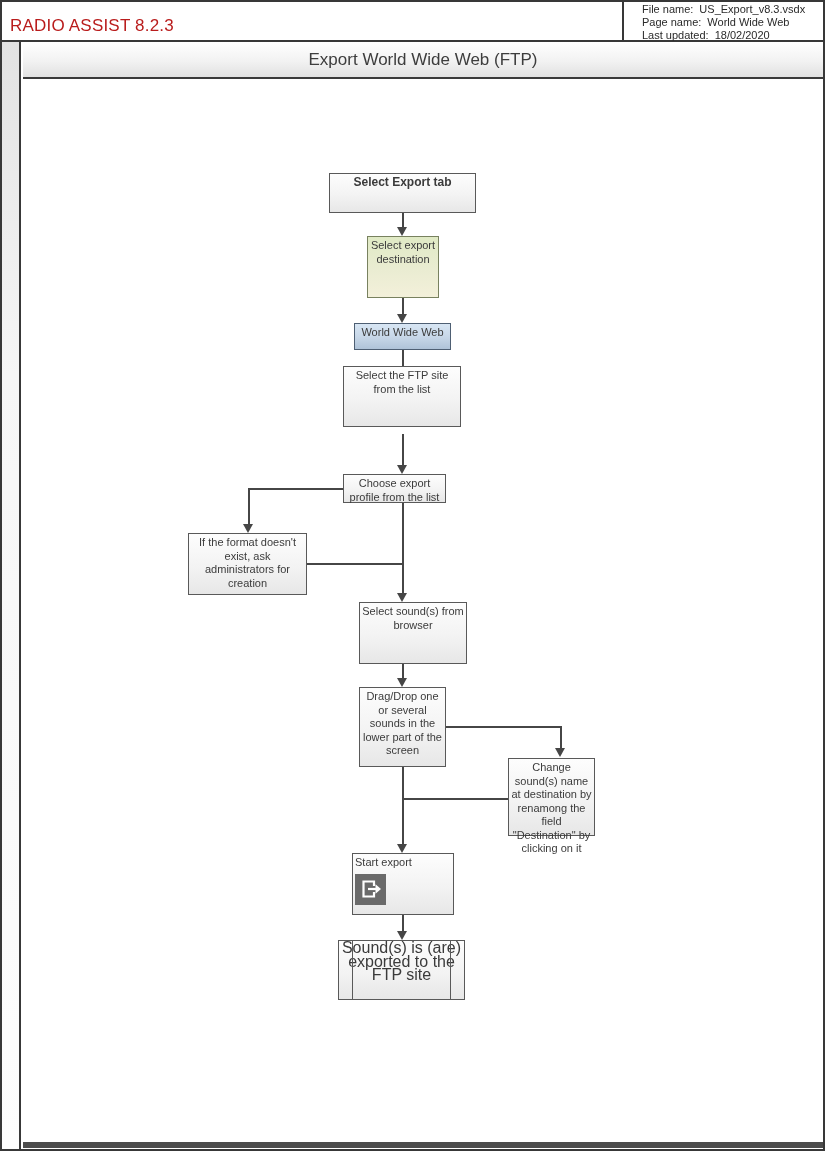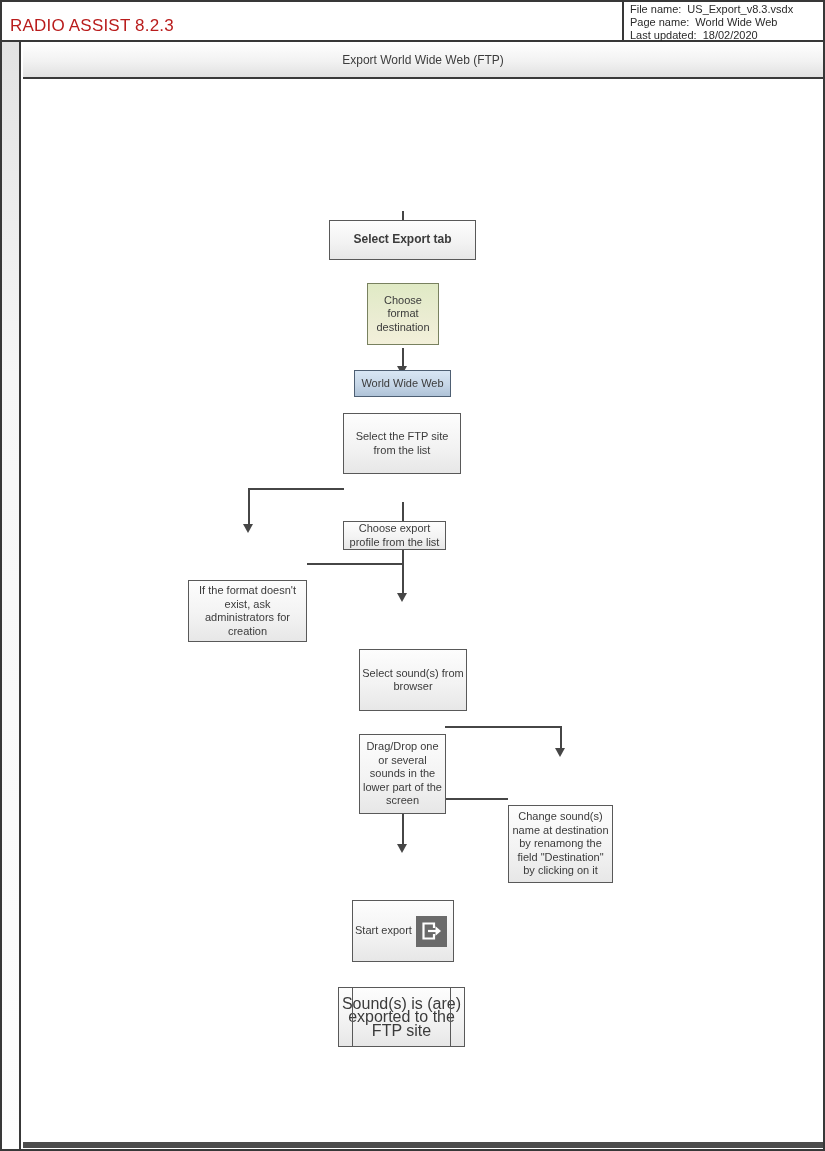"File name:" .info-box { padding: 1px 0 0 6px -> 1px 0 0 18px }
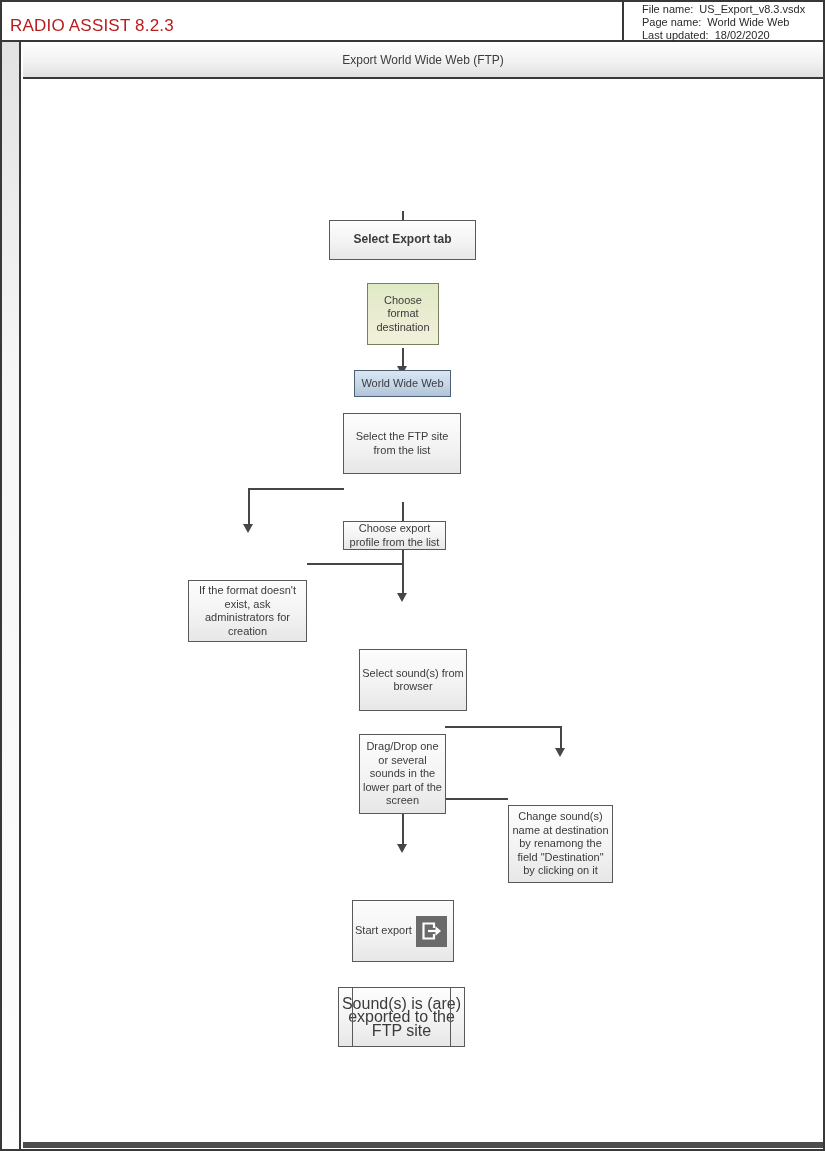"Export World Wide Web (FTP)" .title-banner span { font-size: 12px -> 17px }
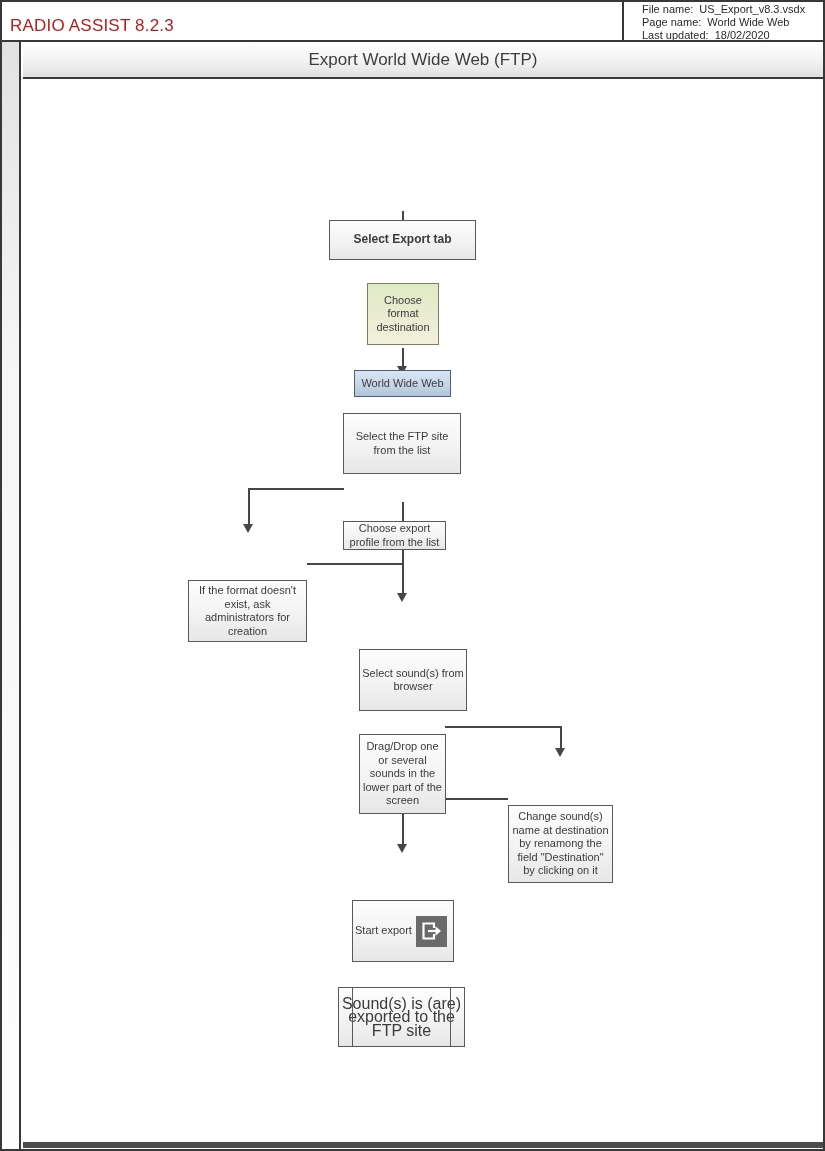"Select Export tab" .node { align-items: center -> flex-start; margin-top: 47px -> none }
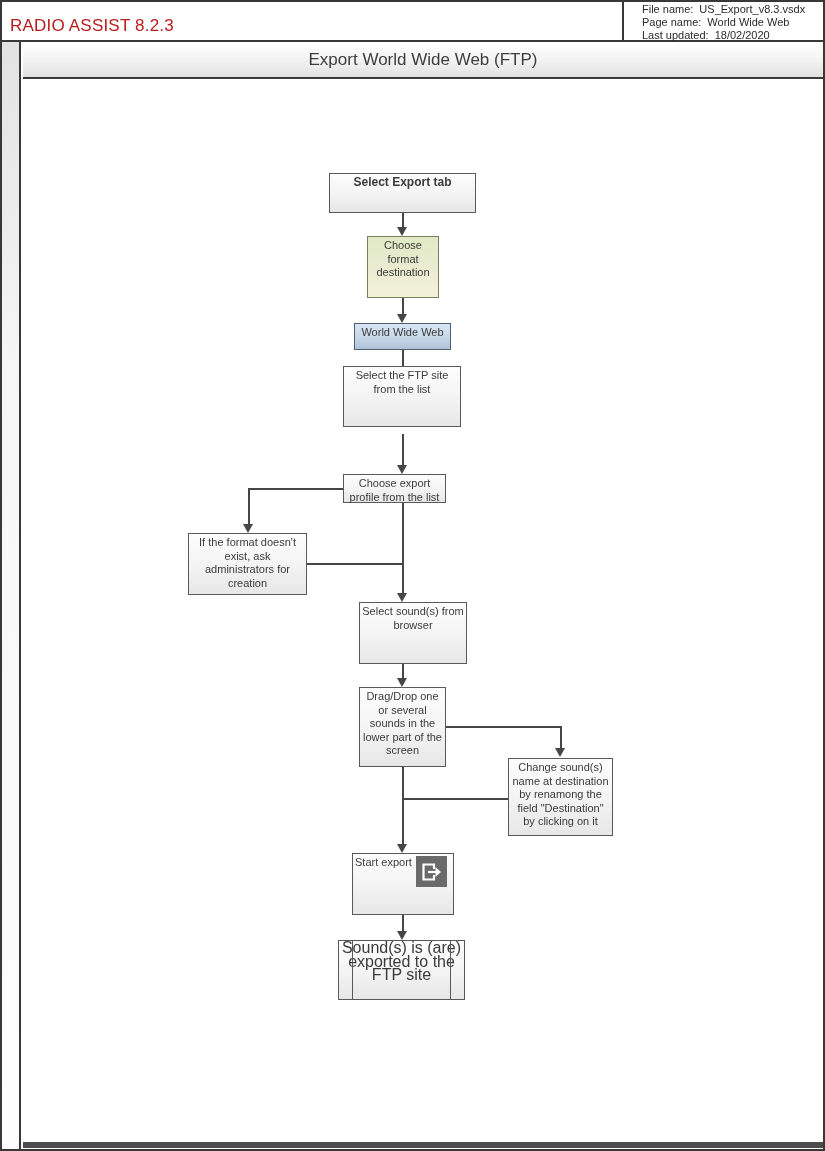"Choose format destination" span { text: Choose format -> Select export }
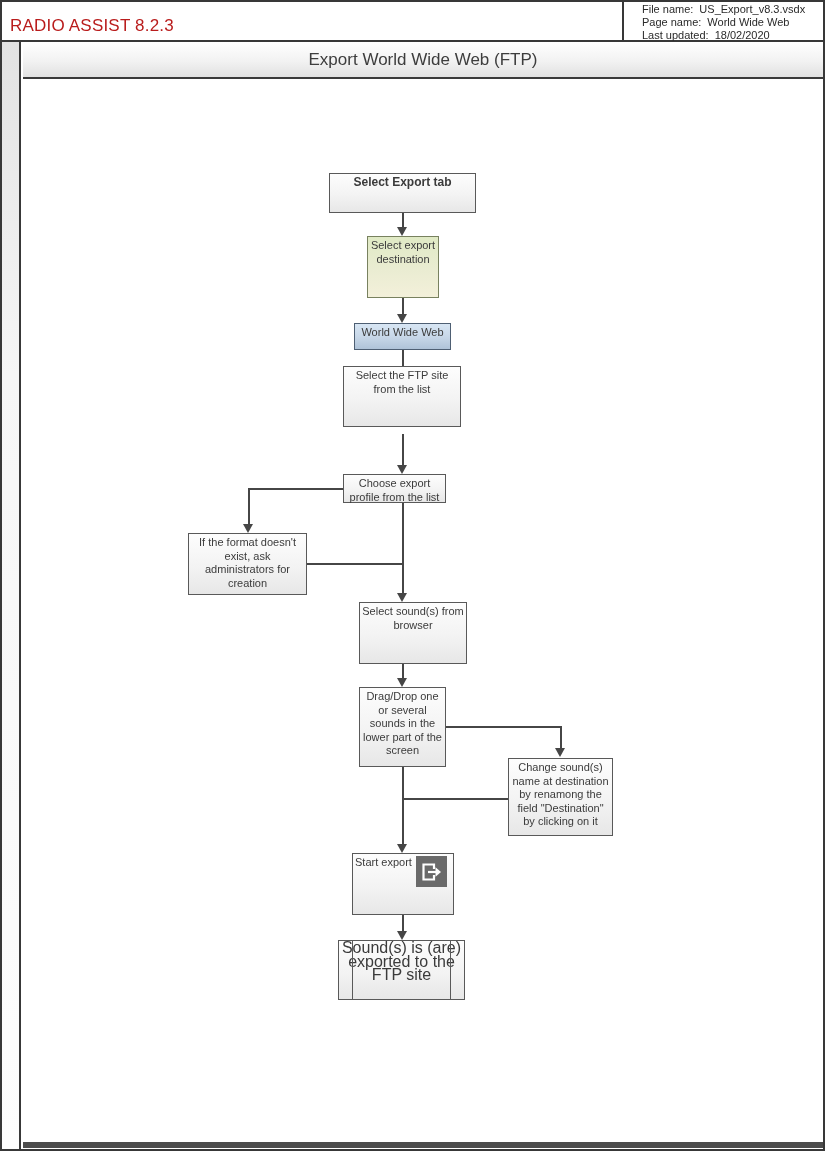"Change sound(s) name at destination" div.node { width: 105px -> 87px }
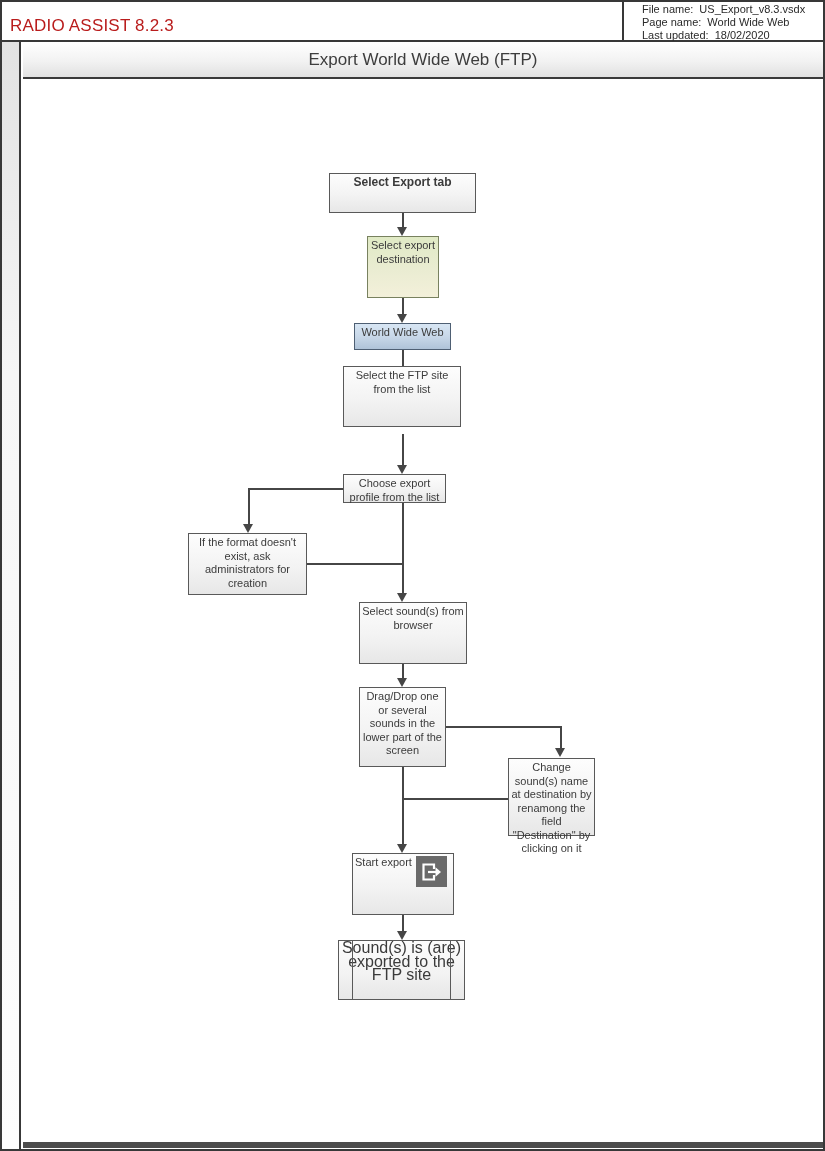"Start export" .node-export { flex-direction: none -> column }
